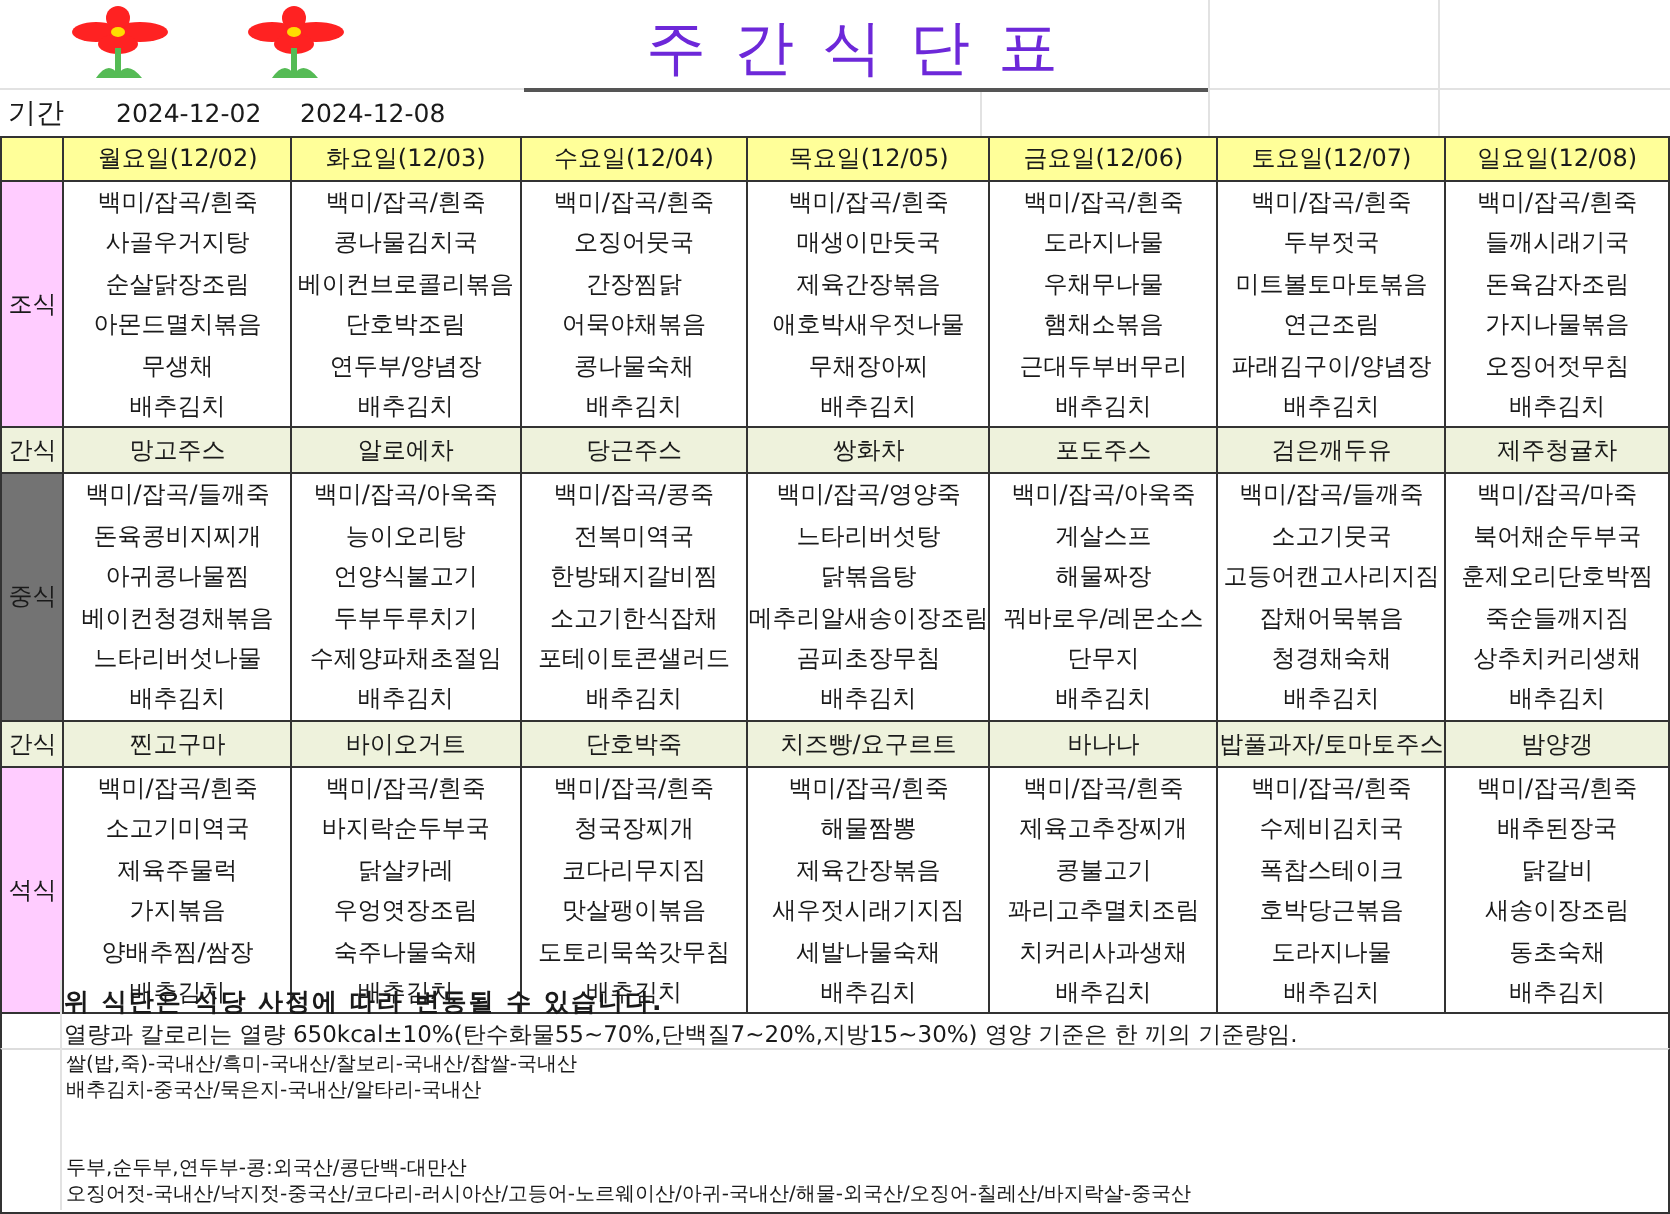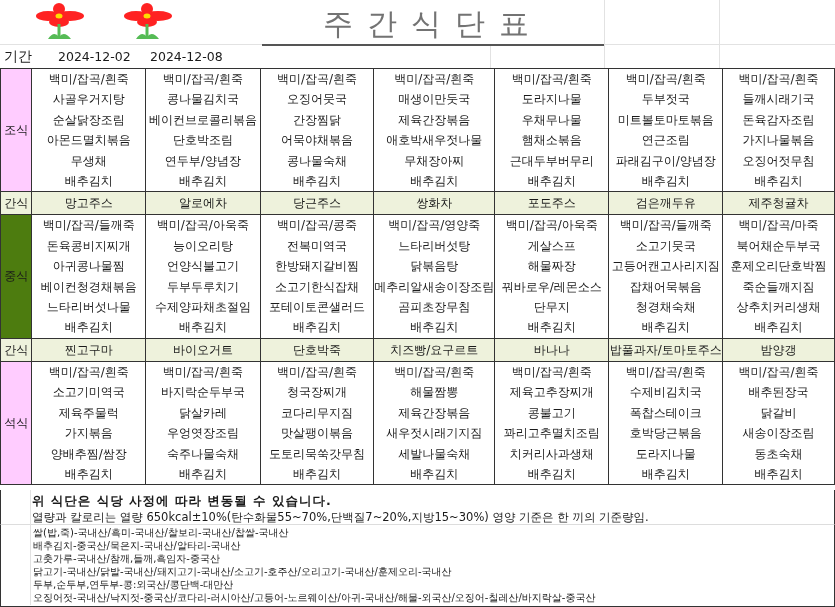"주간식단표" .title { color: #737373 -> #6d28d9 }
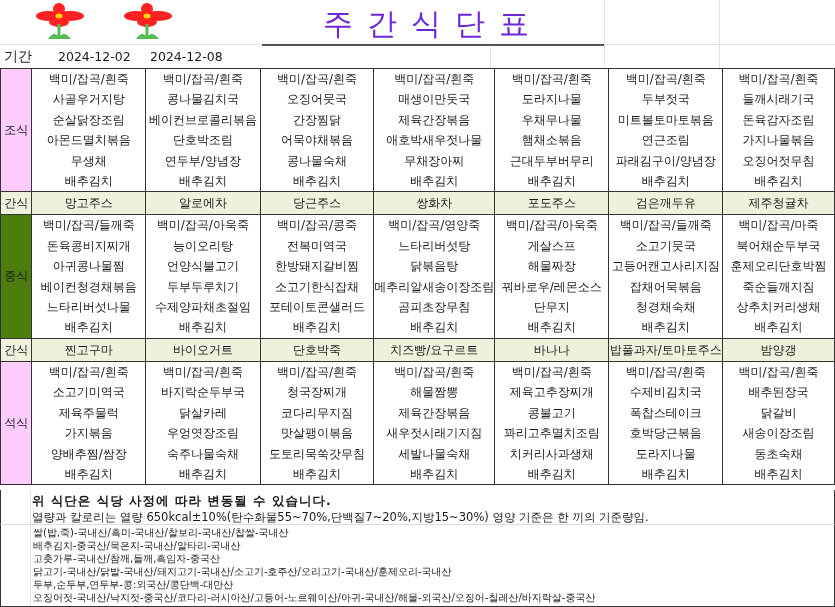"월요일(12/02)" tr { html: none -> <tr> <td></td> <td>월요일(12/02)</td> <td>화요일(12/03)</td> <td>수요일(12/04)</td> <td>목요일(12/05)</td> <td>금요일(12/06)</td> <td>토요일(12/07)</td> <td>일요일(12/08)</td> </tr> }
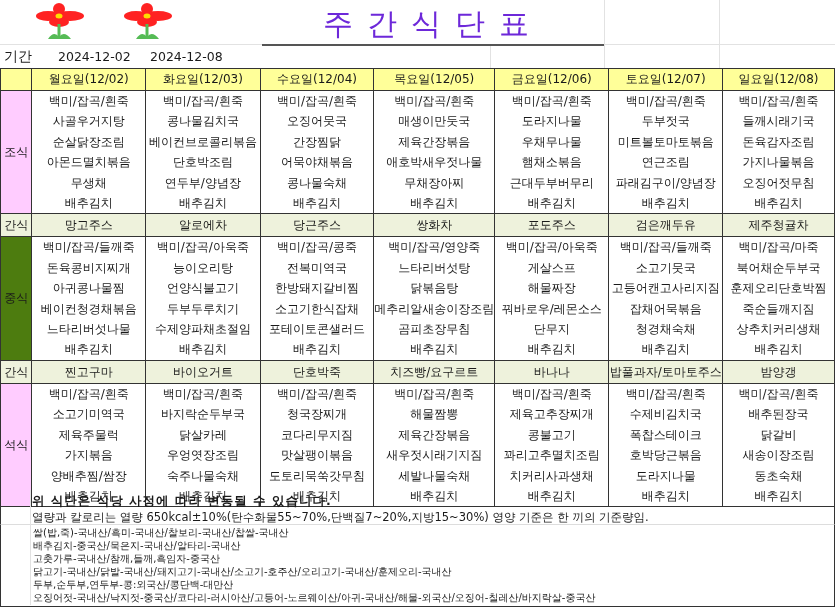"중식" .ln-label { background: #4d7c0f -> #737373 }
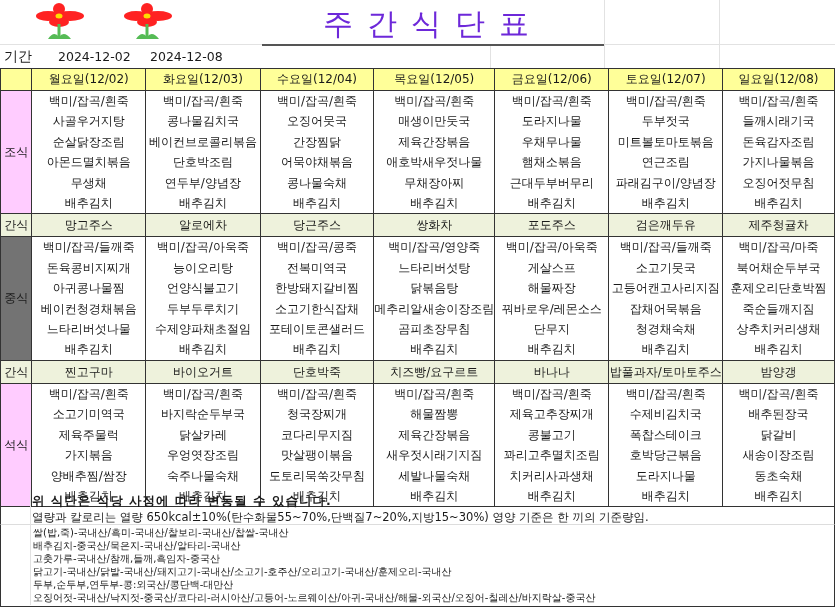"고춧가루-국내산/참깨,들깨,흑임자-중국산" div.origin-line { html: <div>고춧가루-국내산/참깨,들깨,흑임자-중국산</div> -> none }
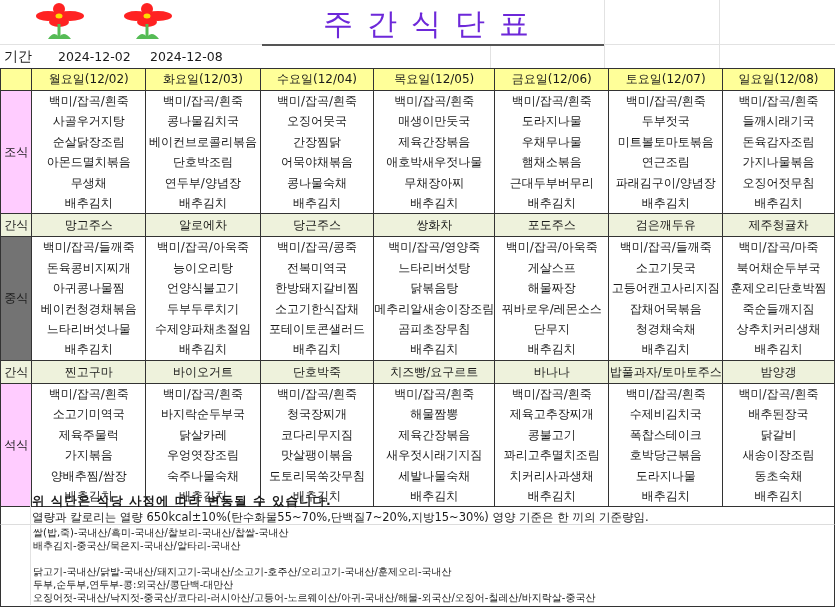"닭고기-국내산/닭발-국내산/돼지고기-국내산/소고기-호주산/오리고기-국내산" div.origin-line { html: <div>닭고기-국내산/닭발-국내산/돼지고기-국내산/소고기-호주산/오리고기-국내산/훈제오리-국내산</div> -> none }
